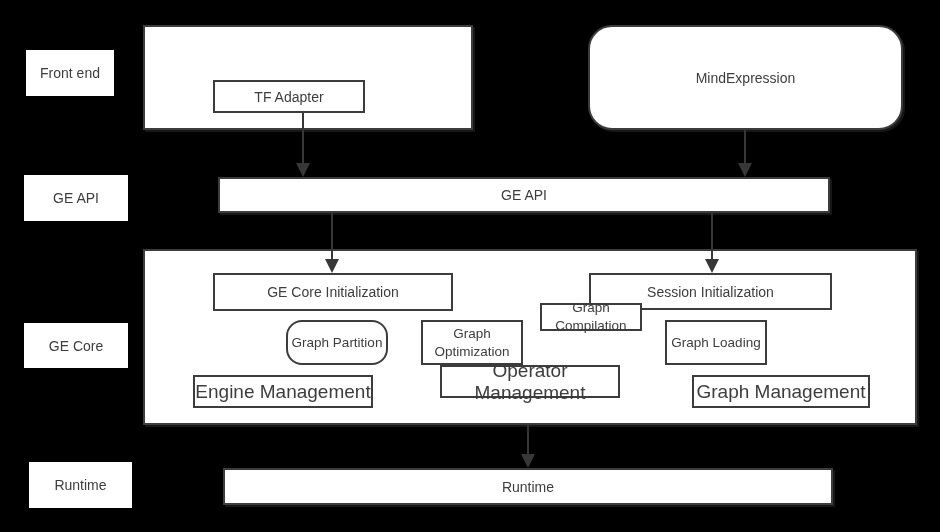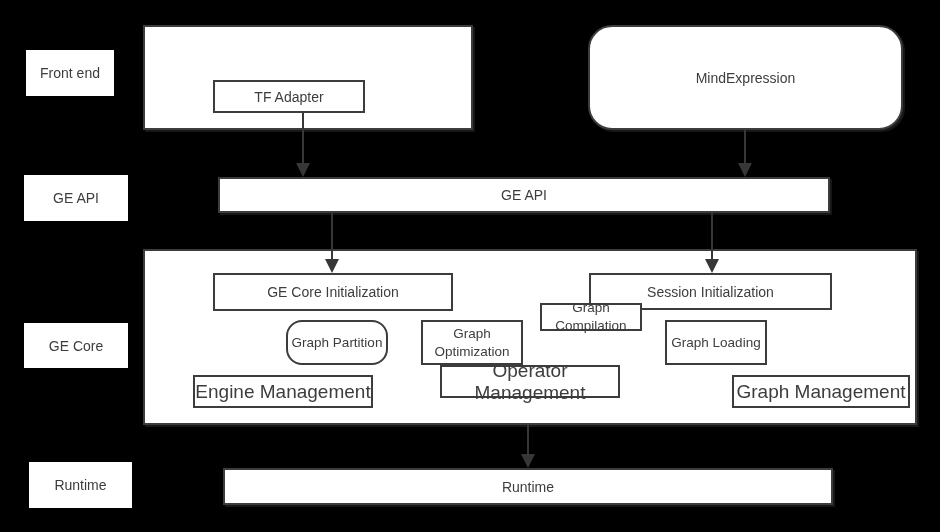"Graph Management" div.mgmt-box { margin-left: 40px -> none }
